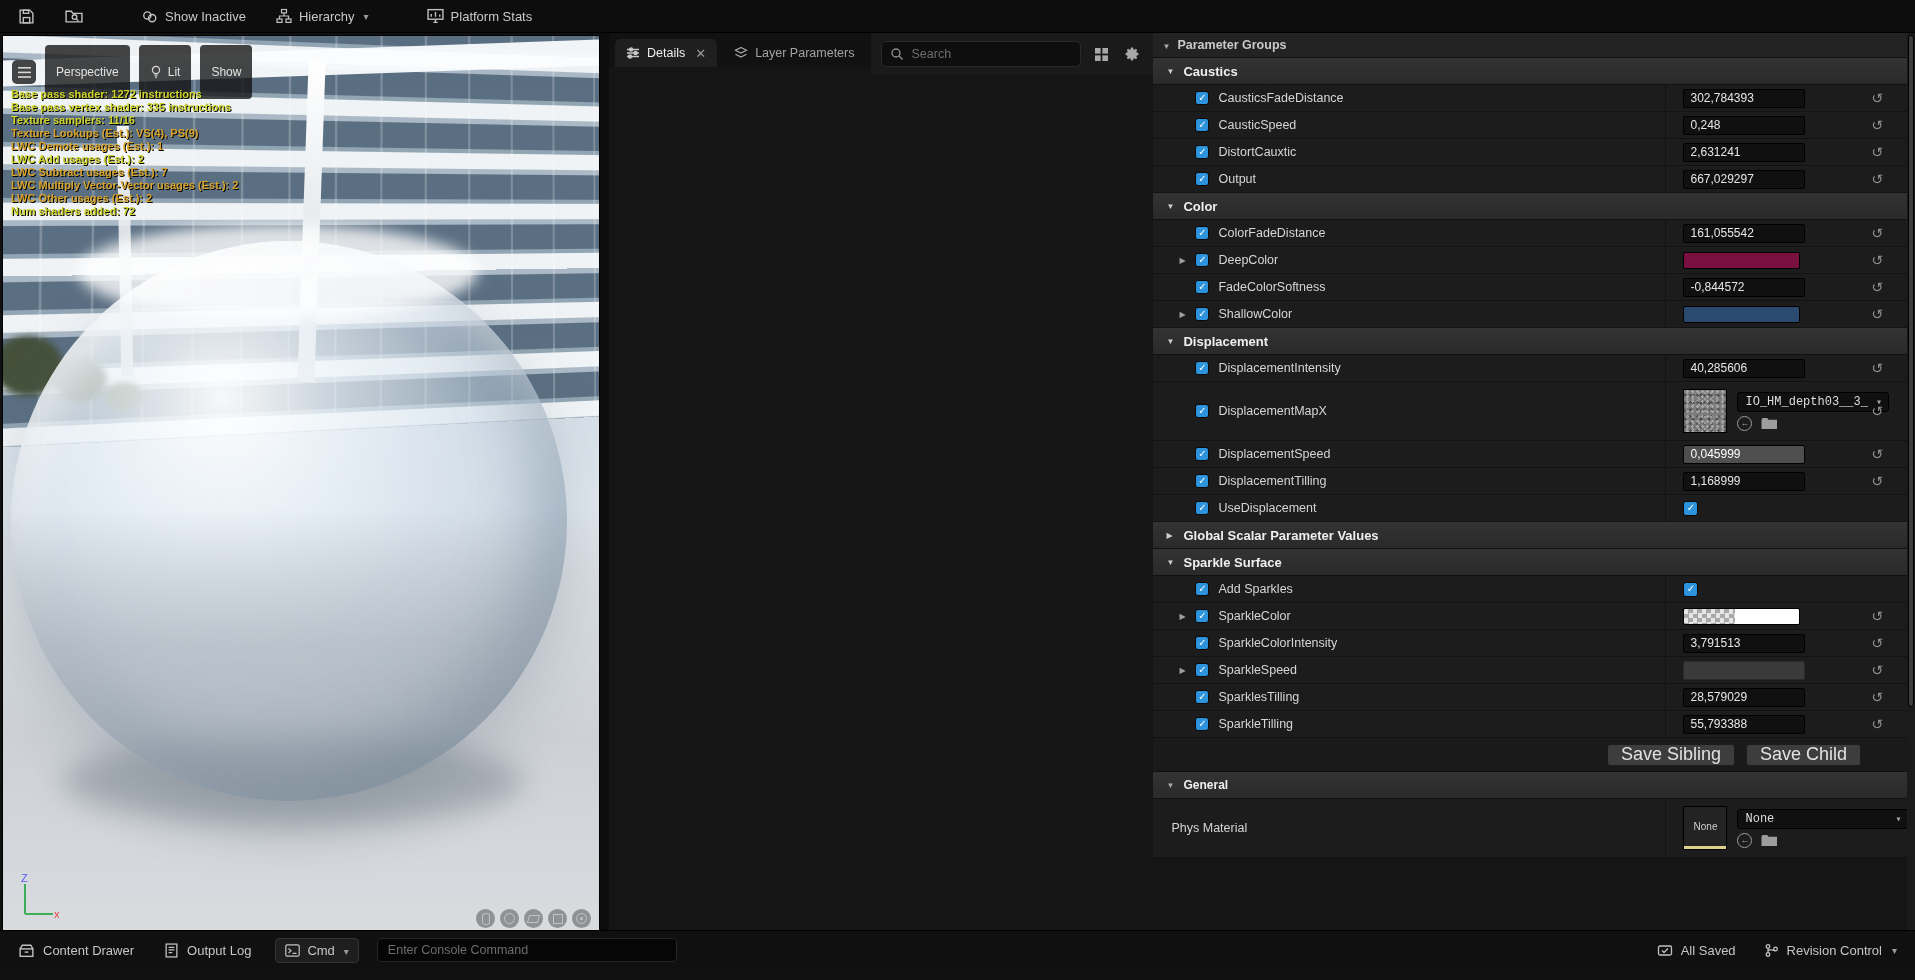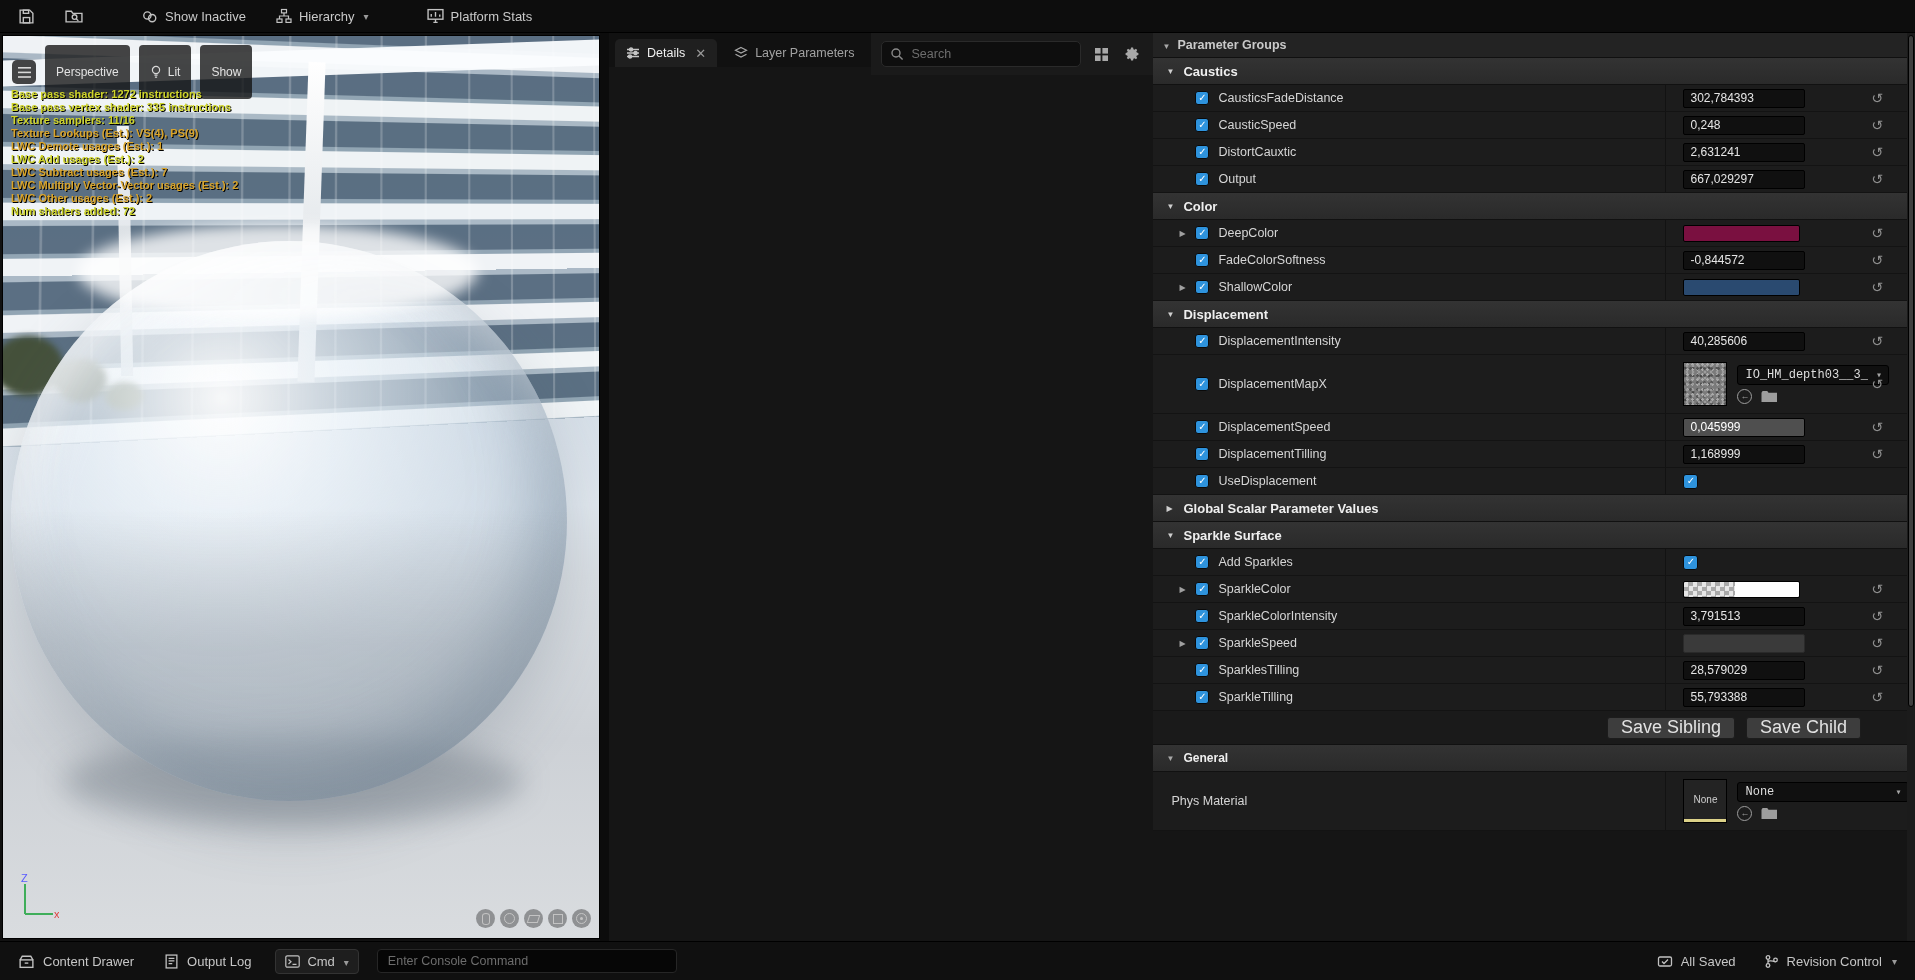"ColorFadeDistance" div.prop-row { html: none -> <div> <div> <span></span> <span></span> <span>ColorFadeDistance</span> </div> <div> <input> </div> <span></span> </div> }
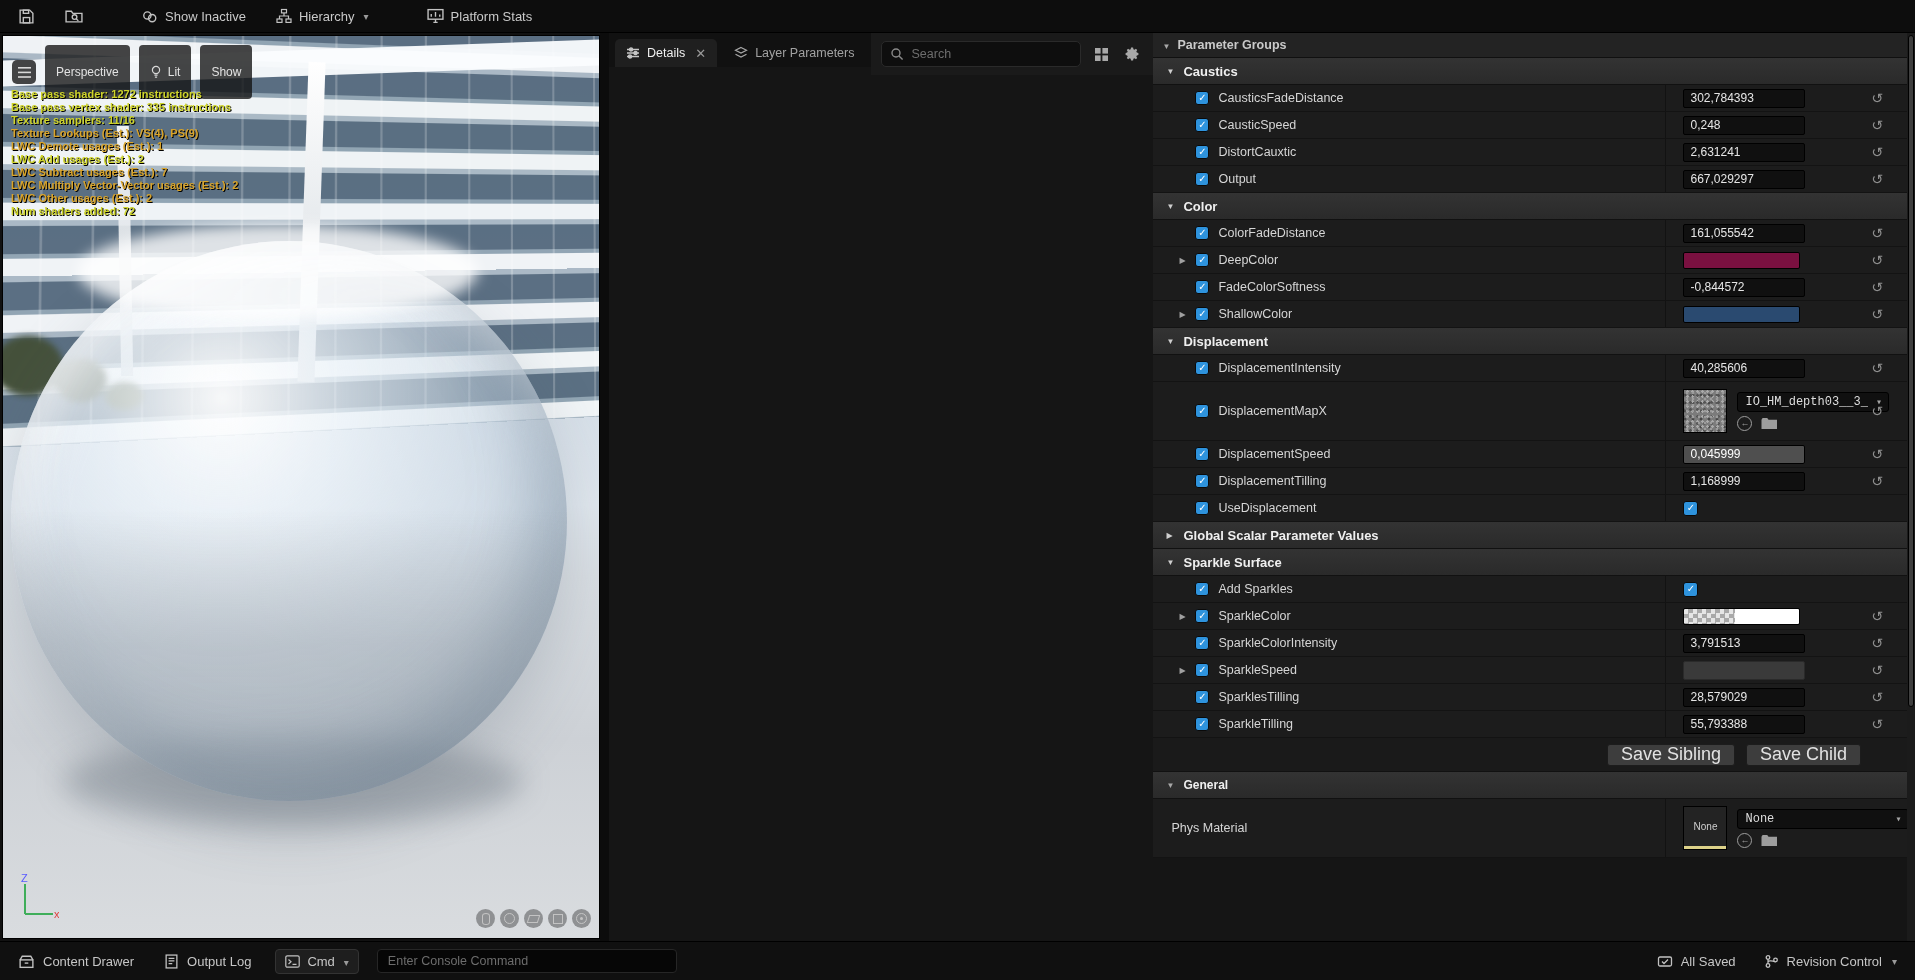"Content Drawer" .statusbar { bottom: 0 -> 11px }
